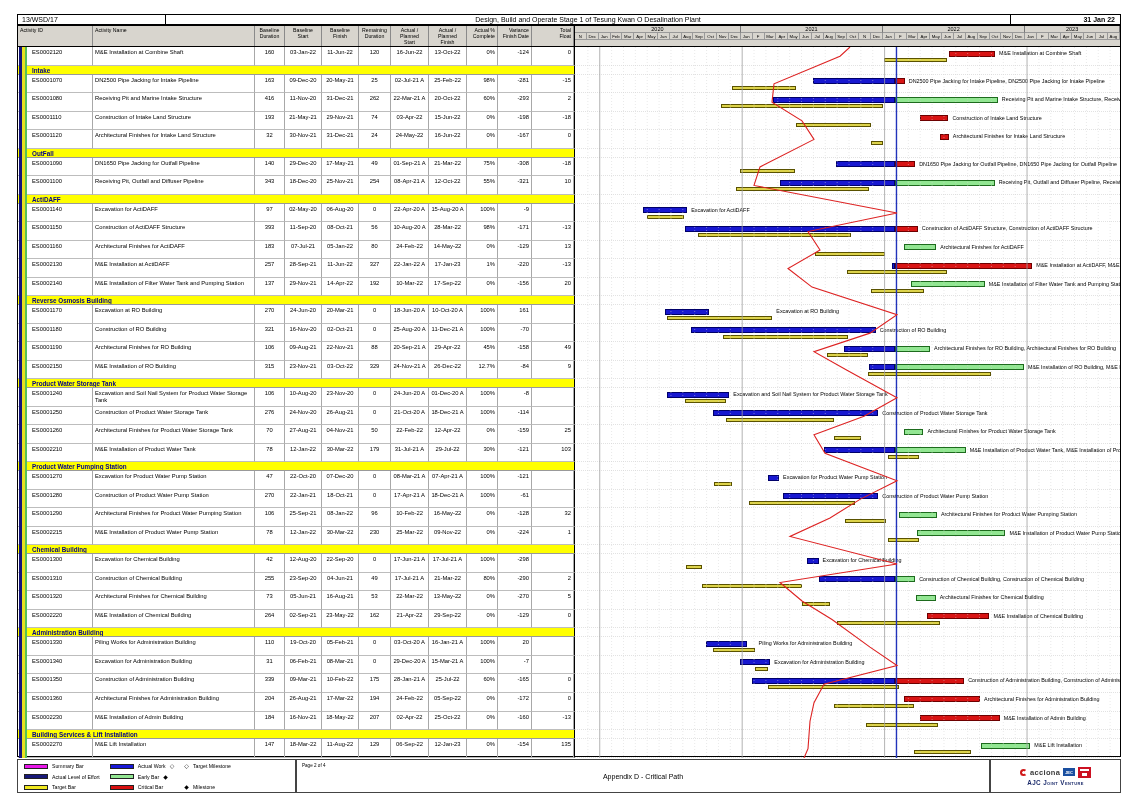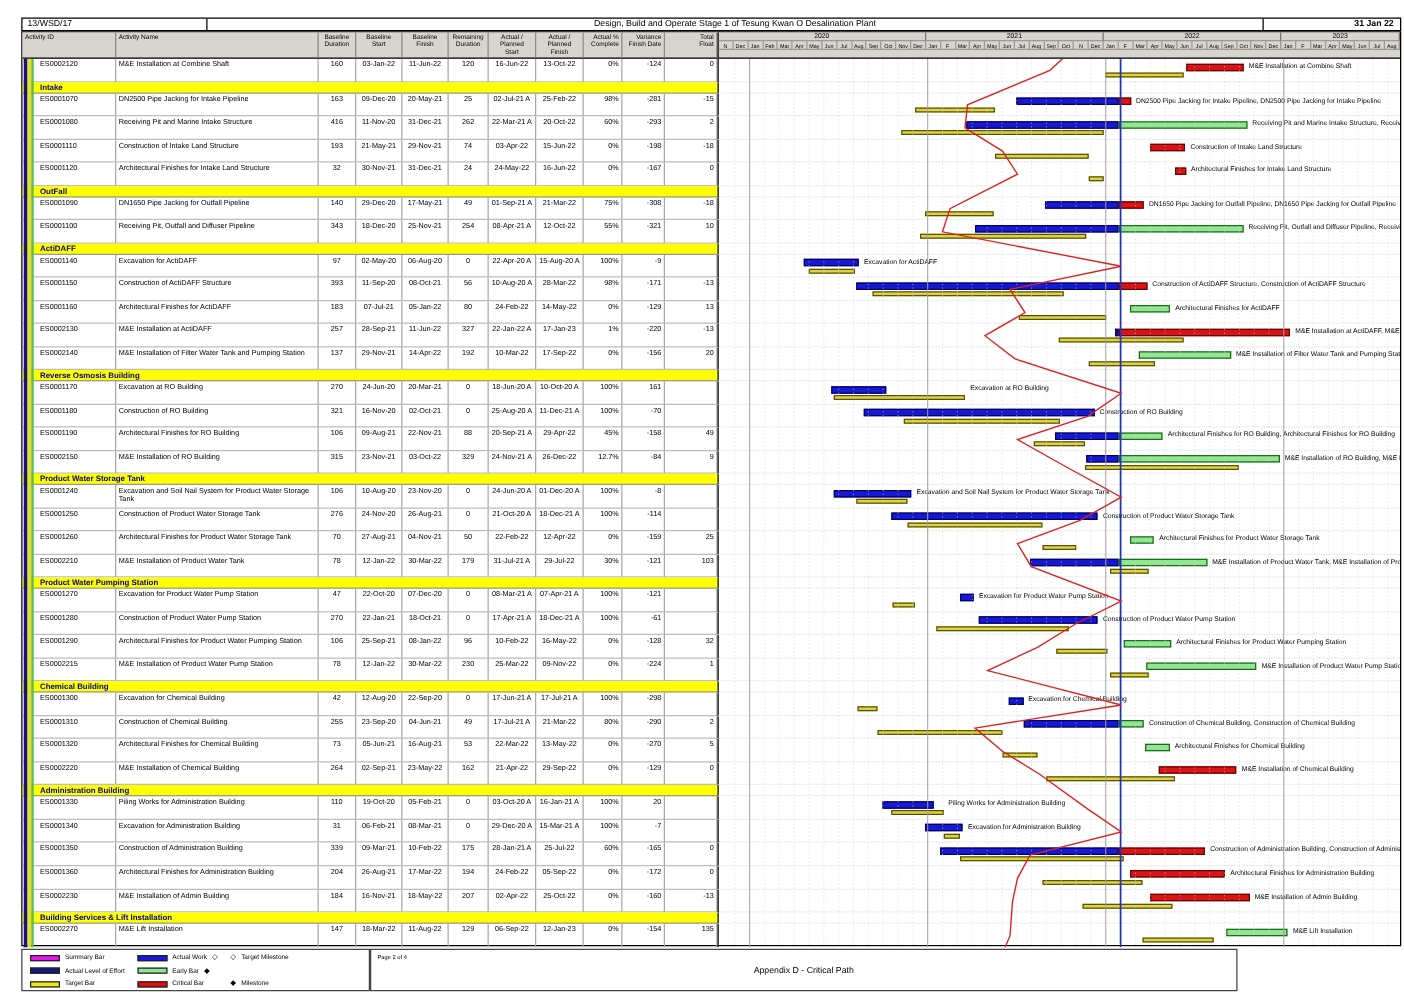"acciona" div.footer-box { html: none -> <div> <div> <span></span> <span>acciona</span> <span>JEC</span> <span></span> </div> <div>AJC Joint Venture</div> </div> }
